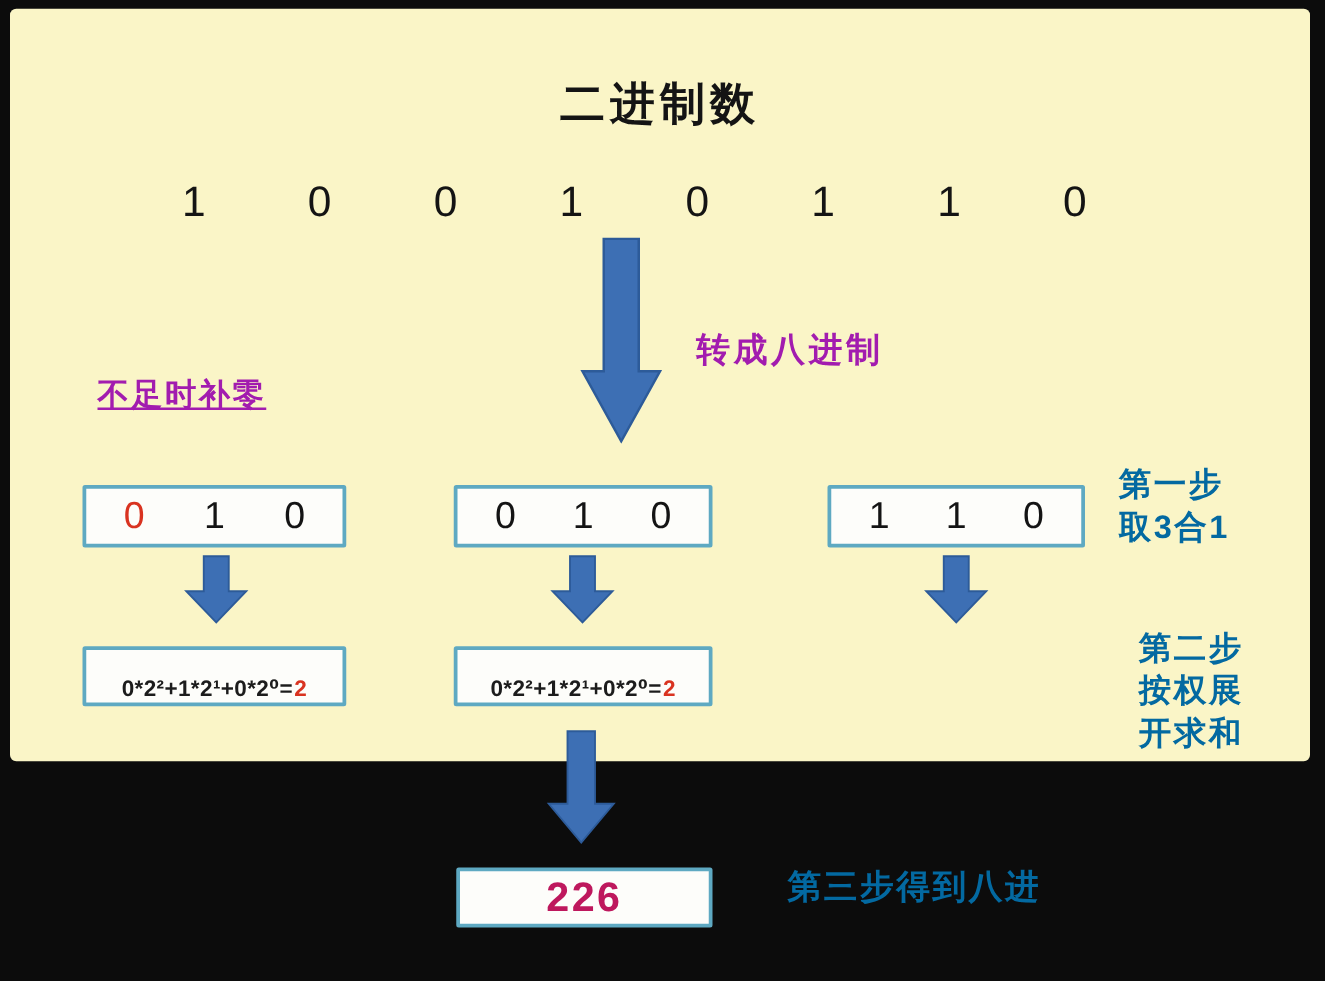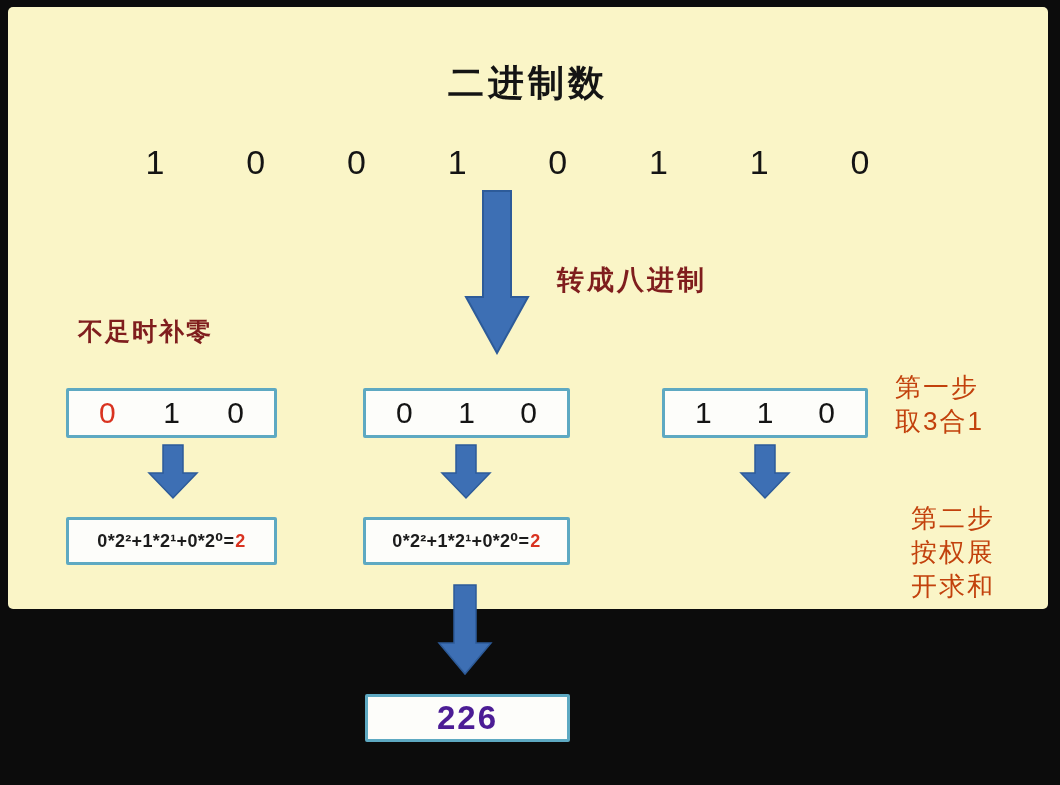"转成八进制" .red-label { color: #7f1d1d -> #a21caf }
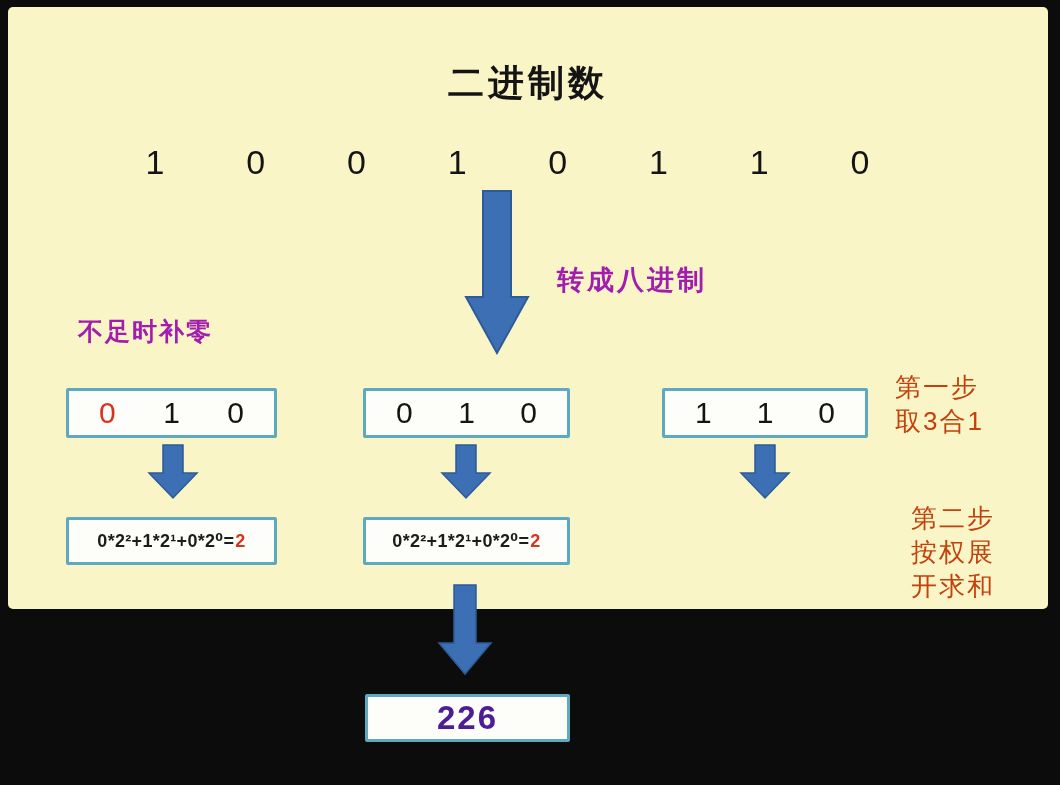"不足时补零" .pad-note { text-decoration: none -> underline; top: 308px -> 292px }
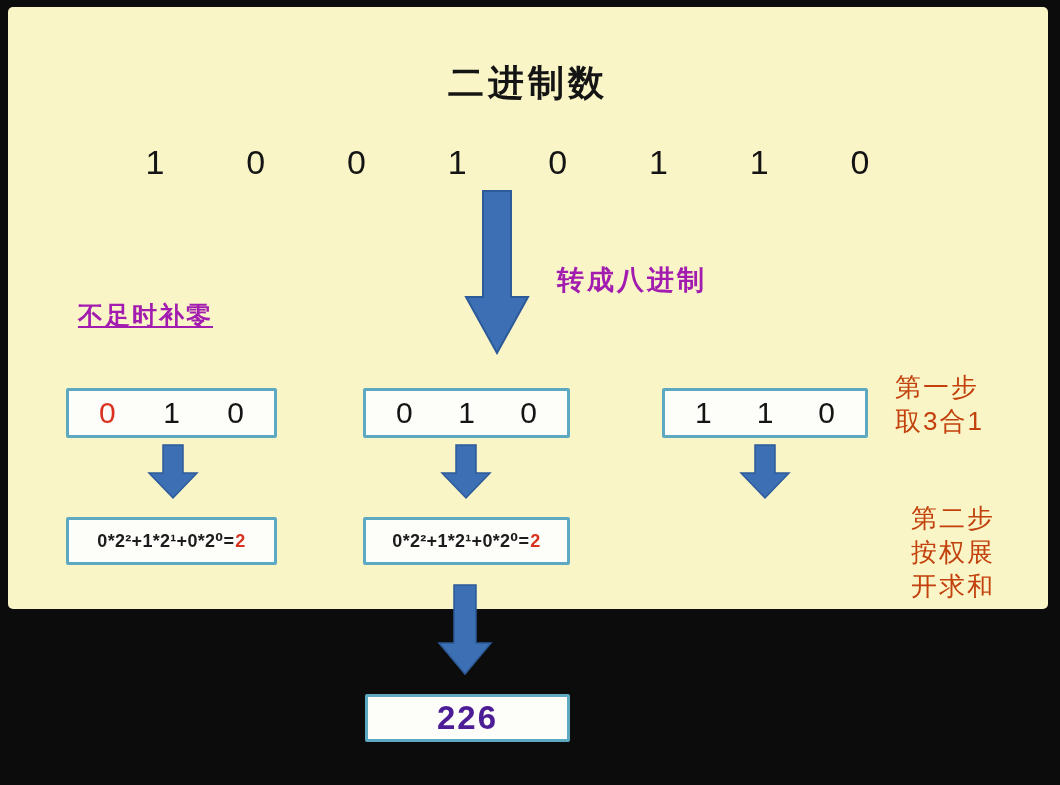"第一步" .step-label { color: #c2410c -> #0369a1; font-weight: 400 -> 700 }
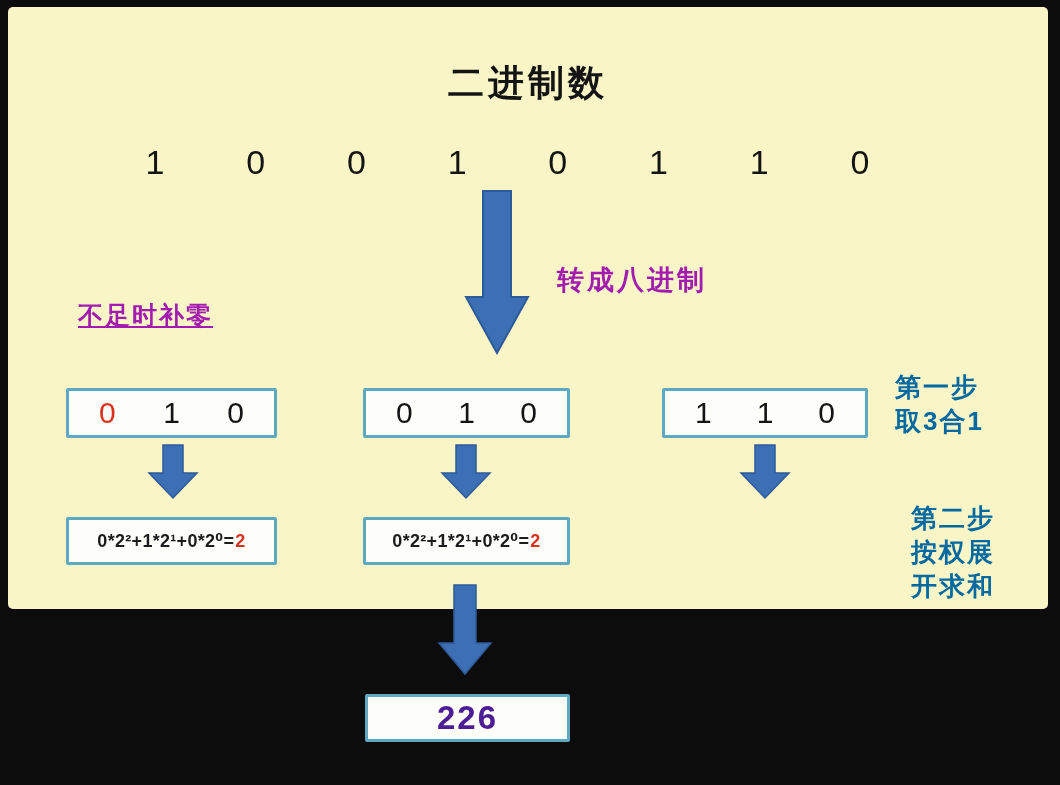"0*2²+1*2¹+0*2⁰=" .formula-box { align-items: center -> flex-end }
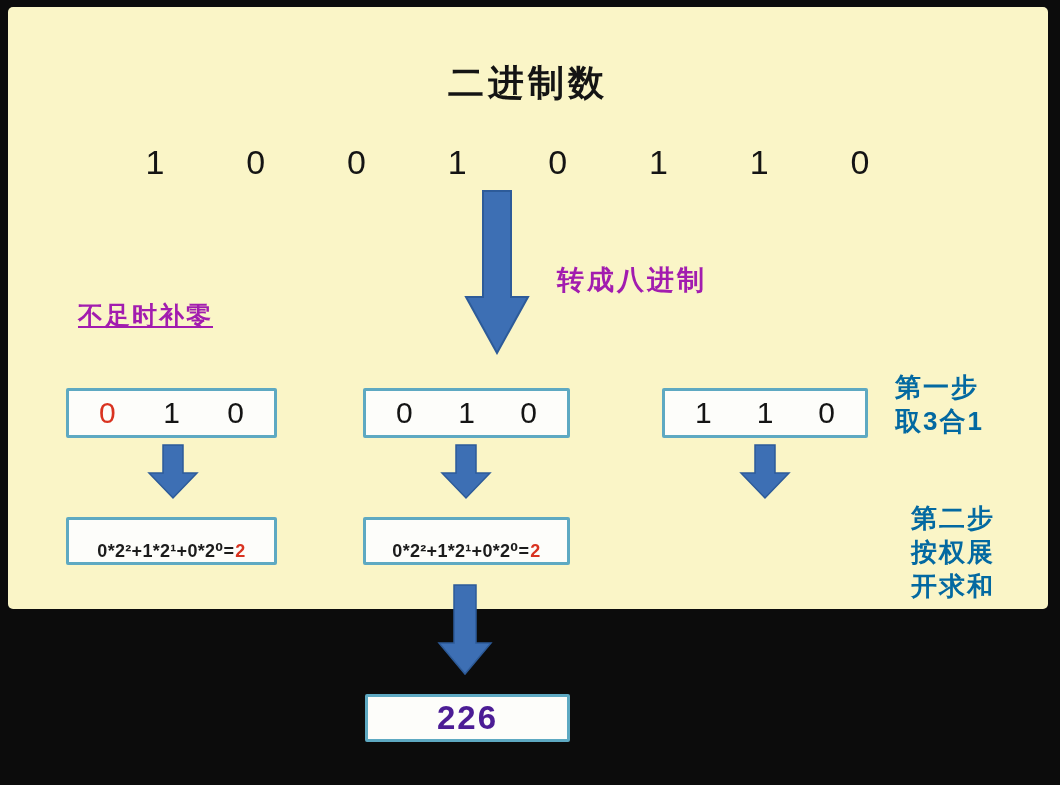"226" .result-box .value { color: #4c1d95 -> #be185d }
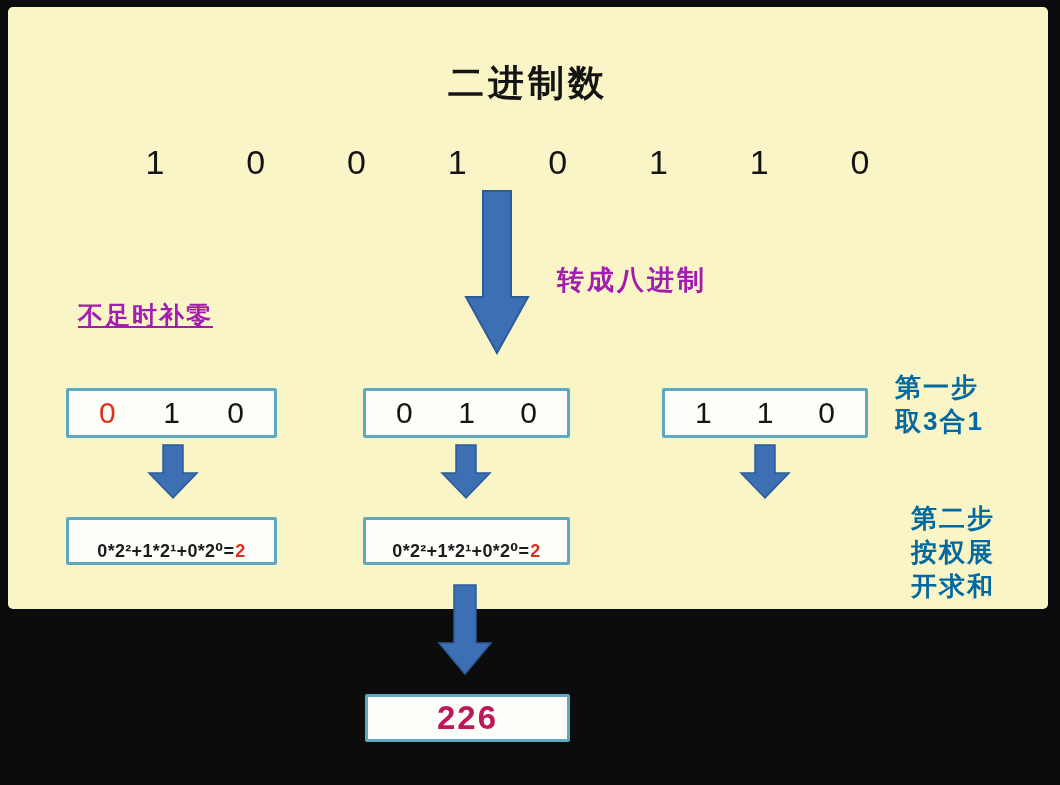"第三步得到八进" div { html: none -> <div>第三步得到八进</div> }
